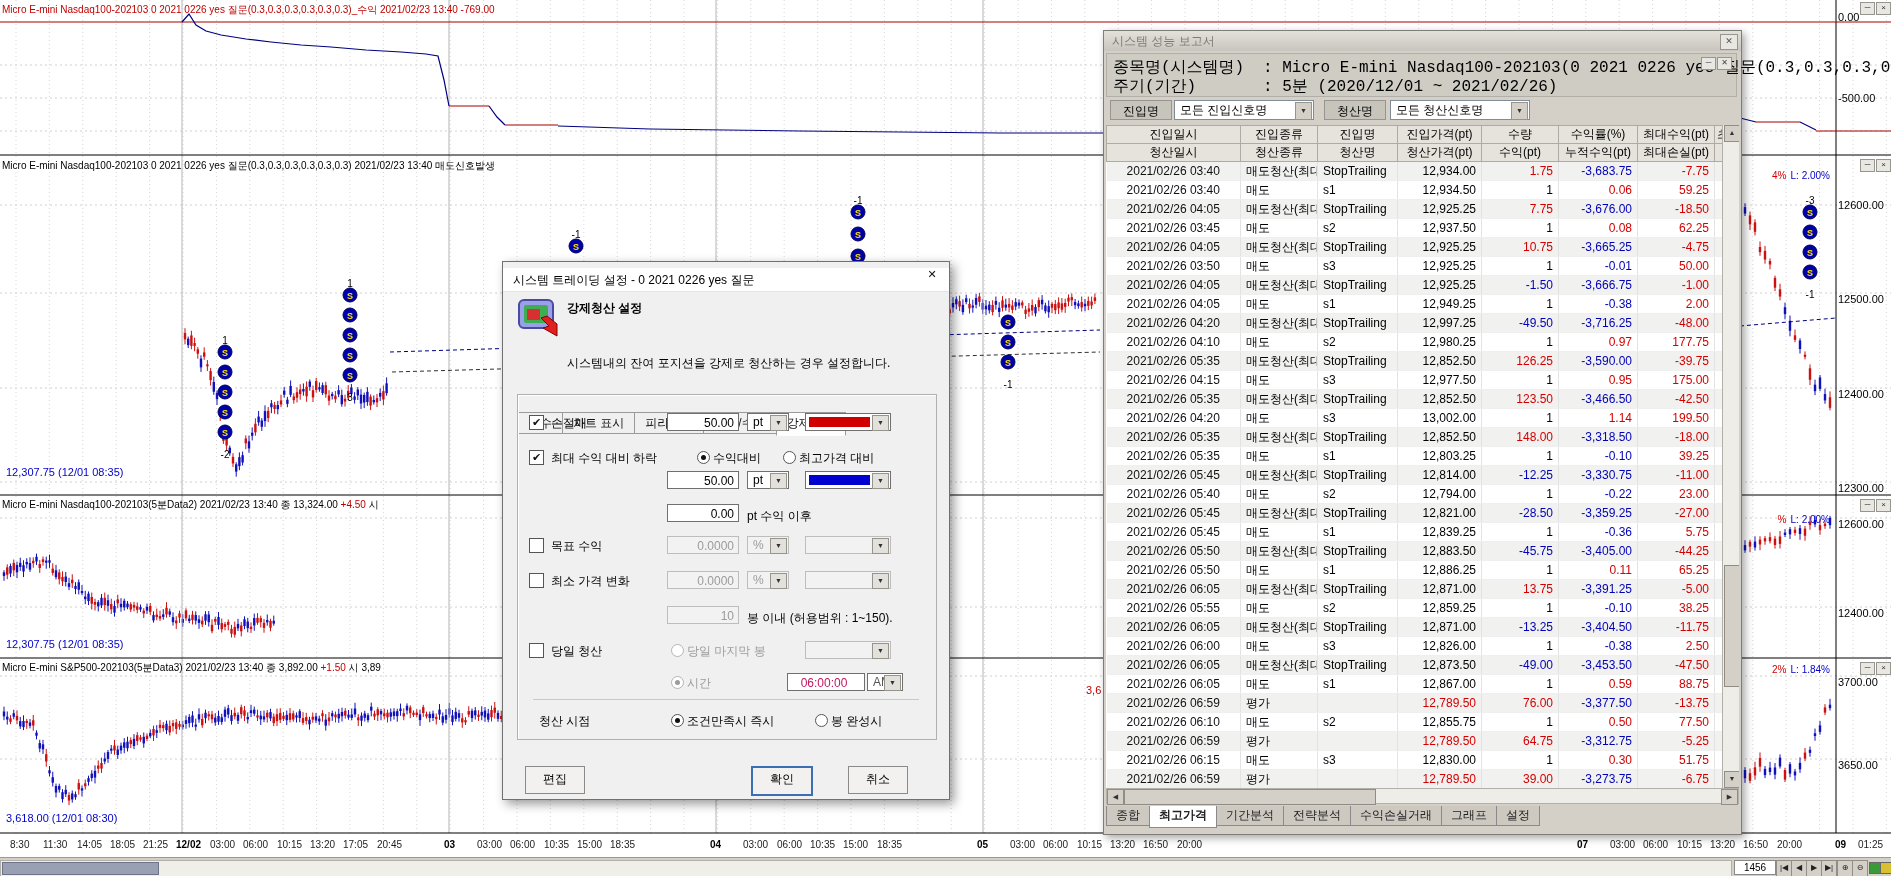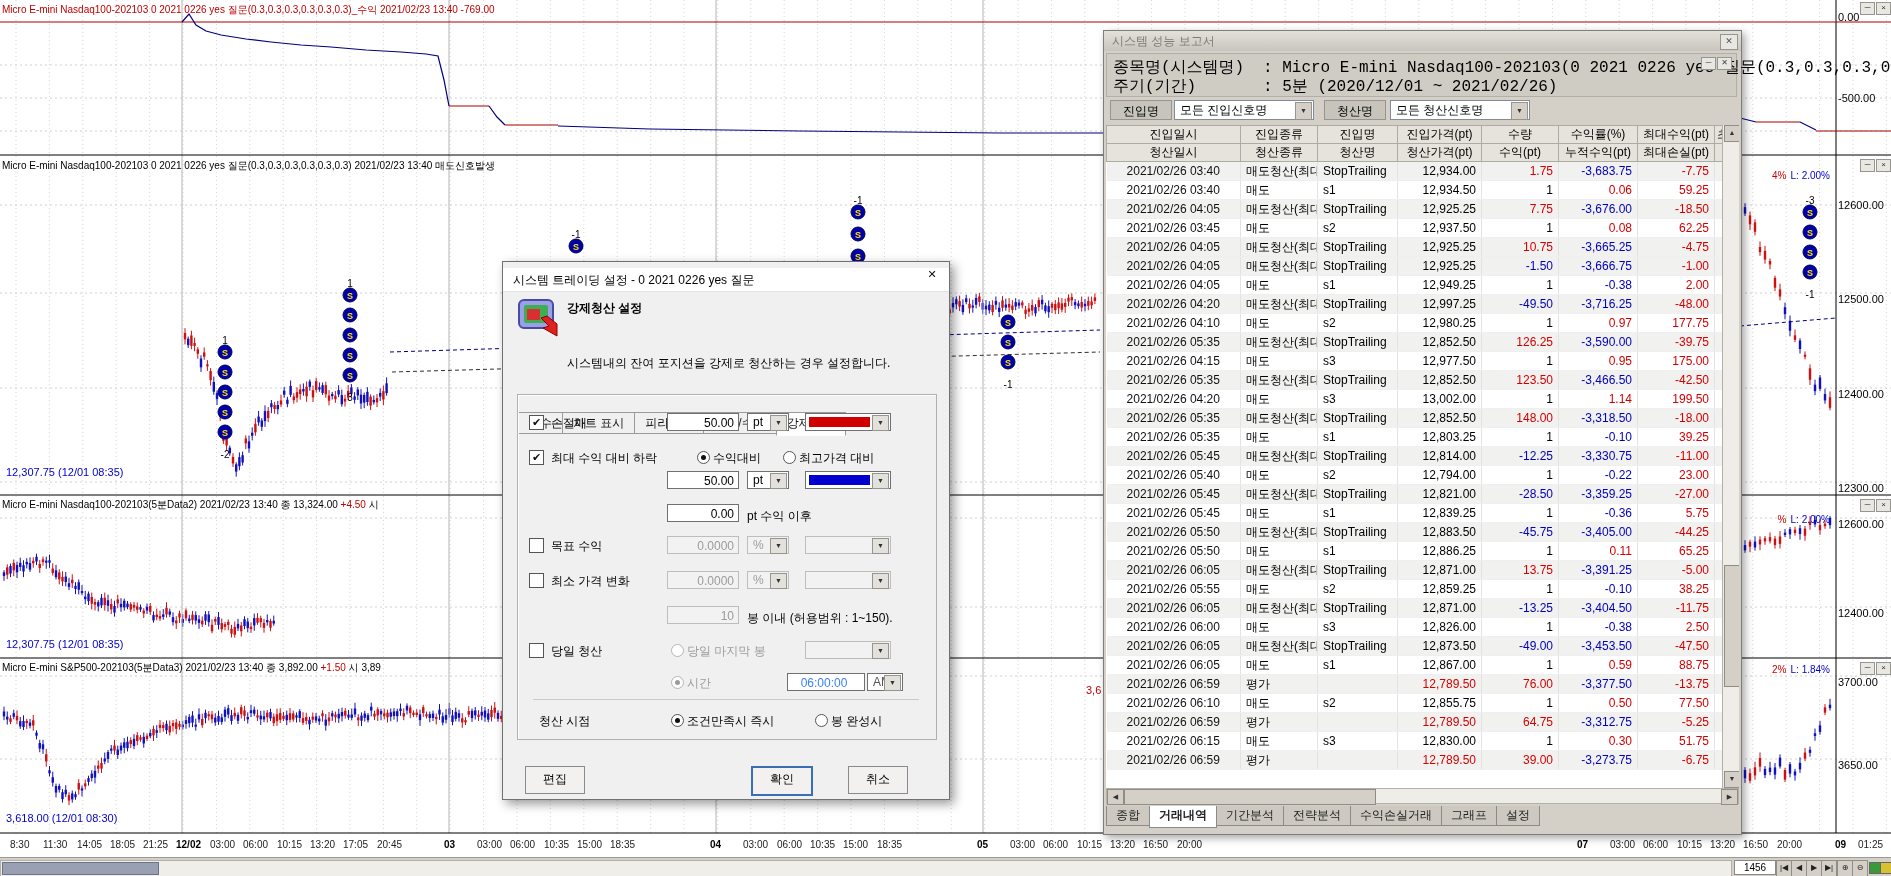"2021/02/26 03:50" tr.e { html: none -> <tr> <td>2021/02/26 03:50</td> <td>매도</td> <td>s3</td> <td>12,925.25</td> <td>1</td> <td>-0.01</td> <td>50.00</td> <td></td> </tr> }
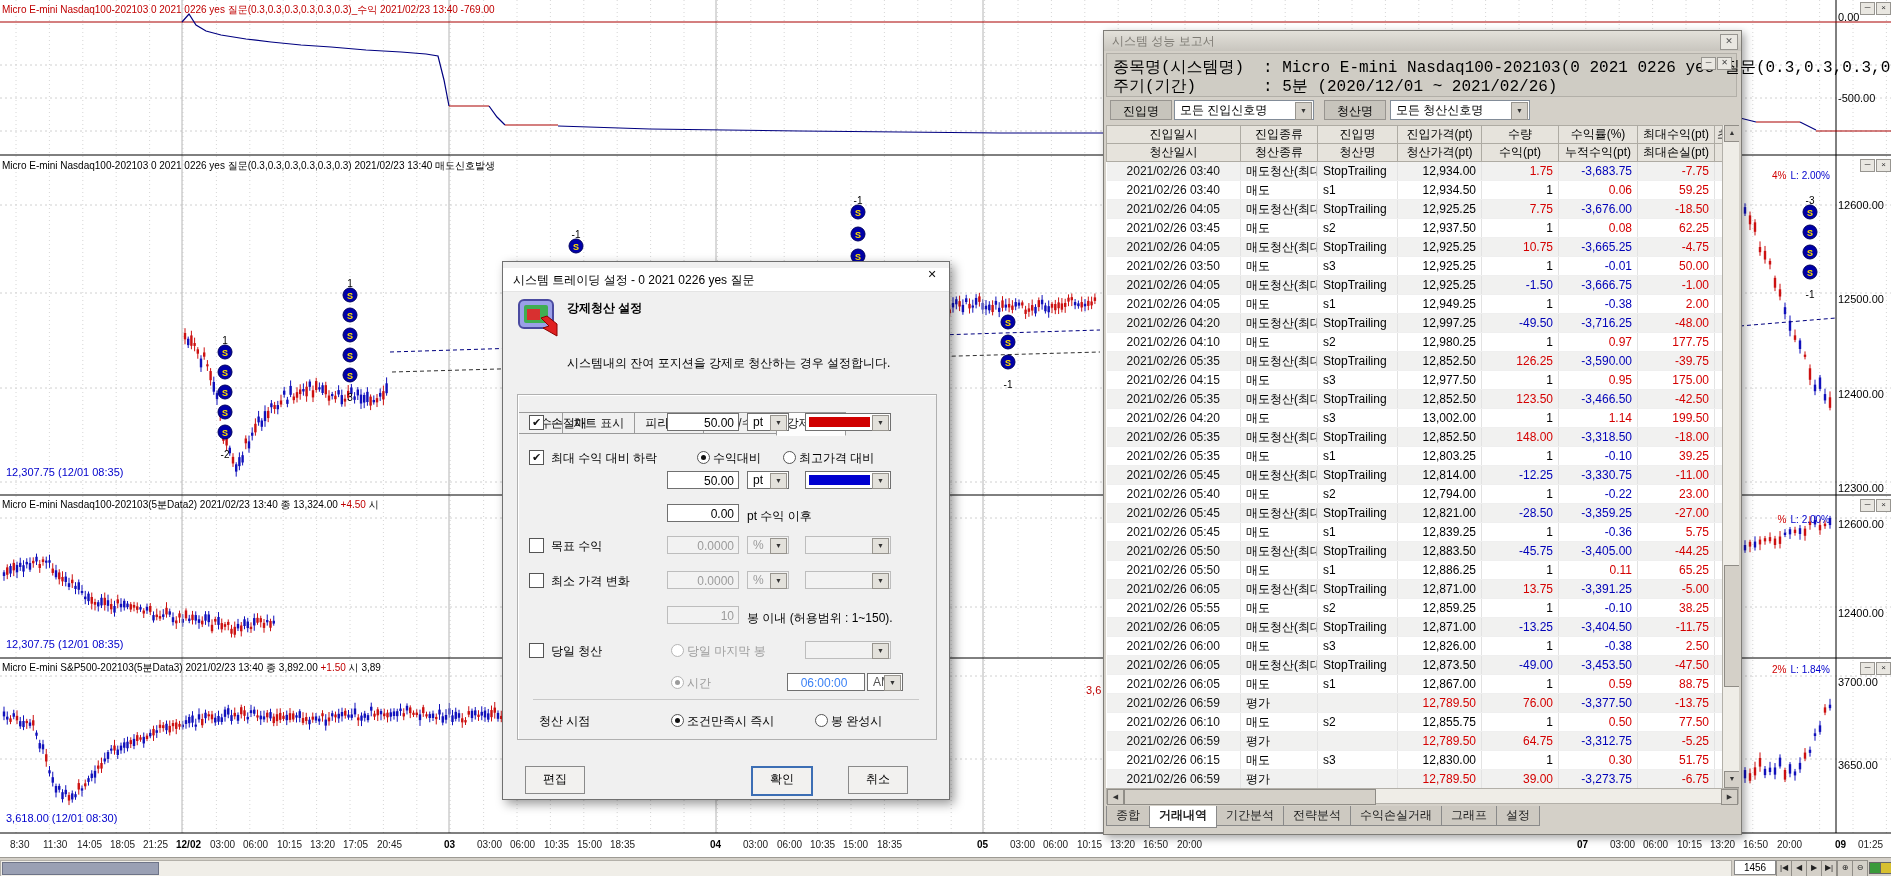"06:00:00" span.inp { color: #3b82f6 -> #be185d }
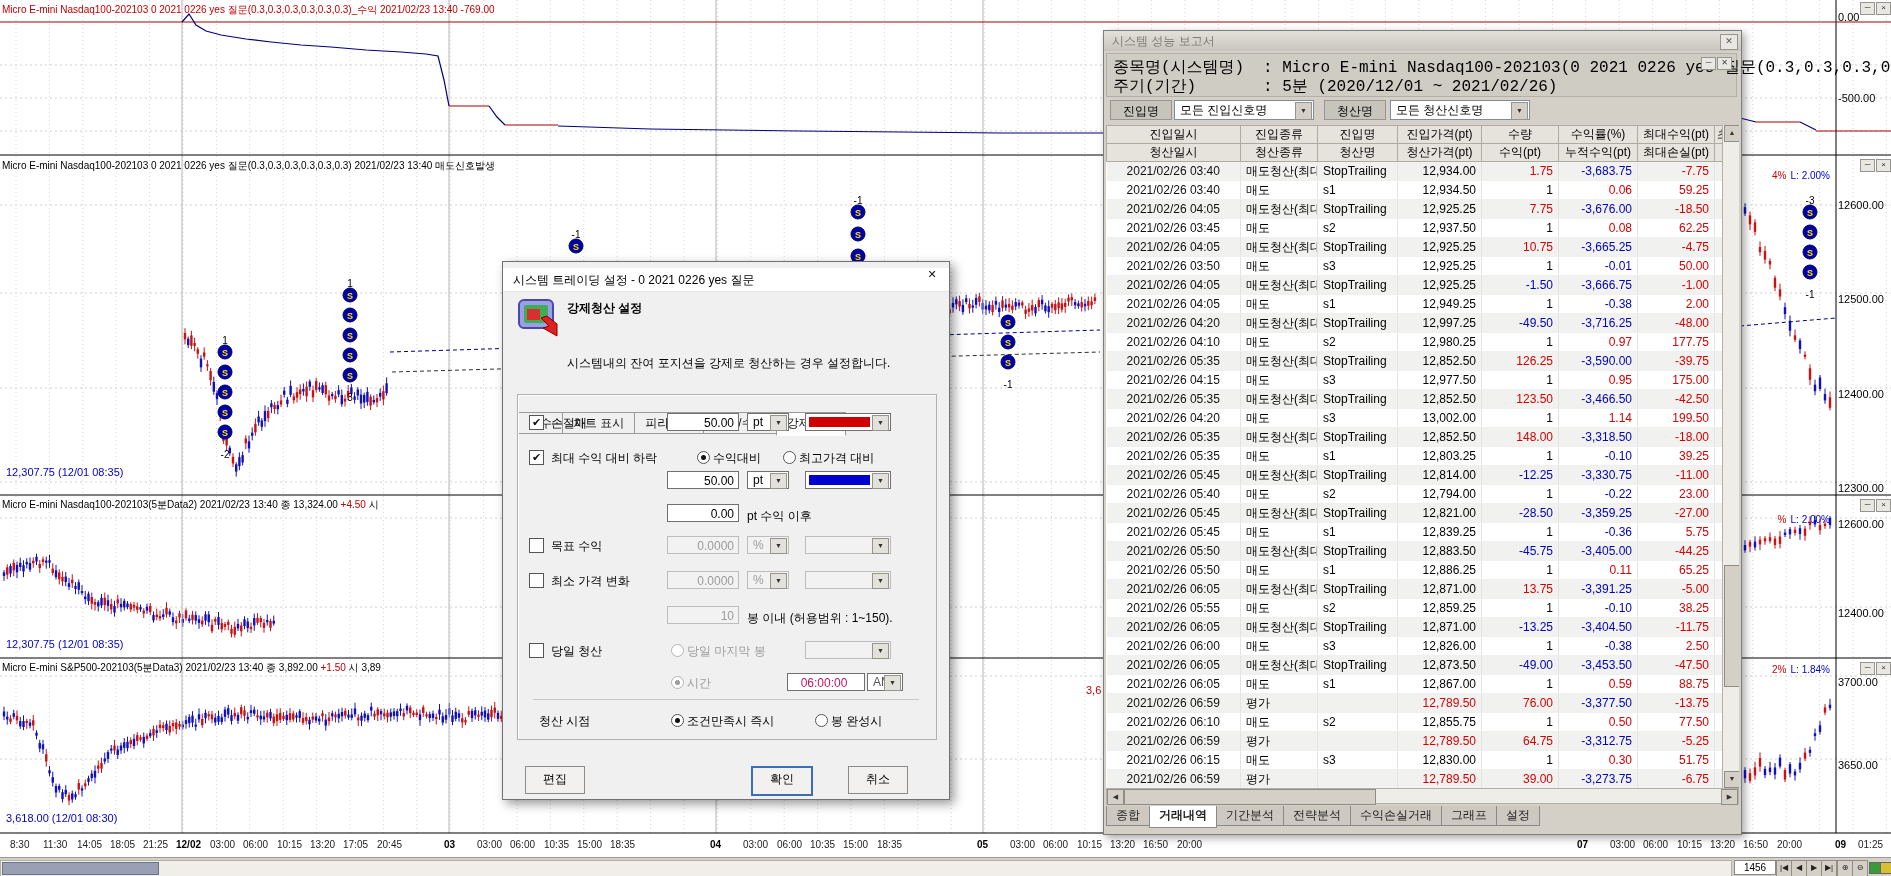"거래내역" span.ptab { text: 거래내역 -> 최고가격 }
